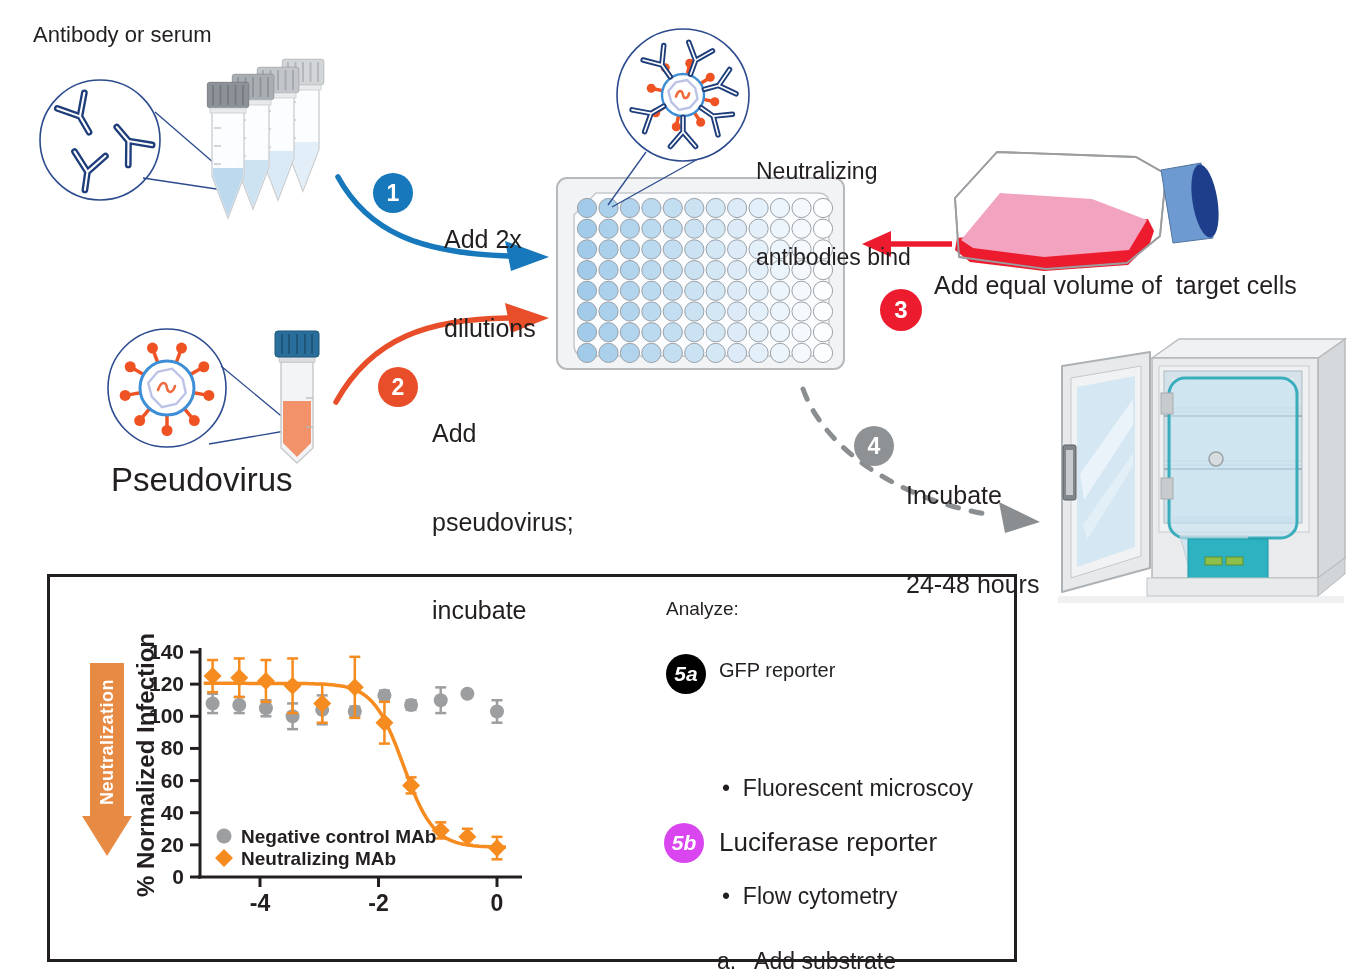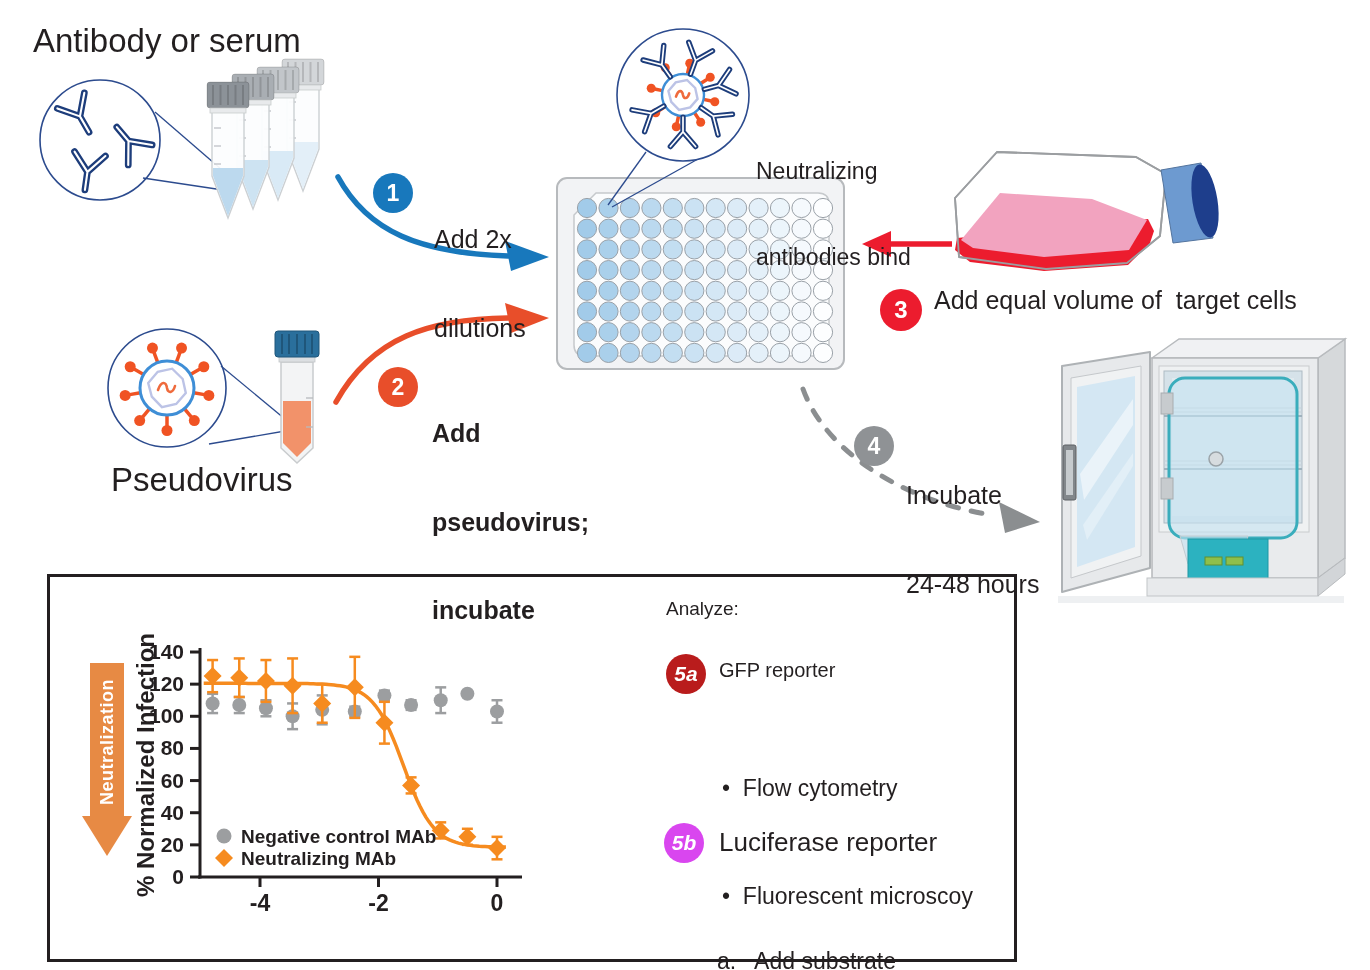"Antibody or serum" div.lbl { font-size: 33px -> 22px }
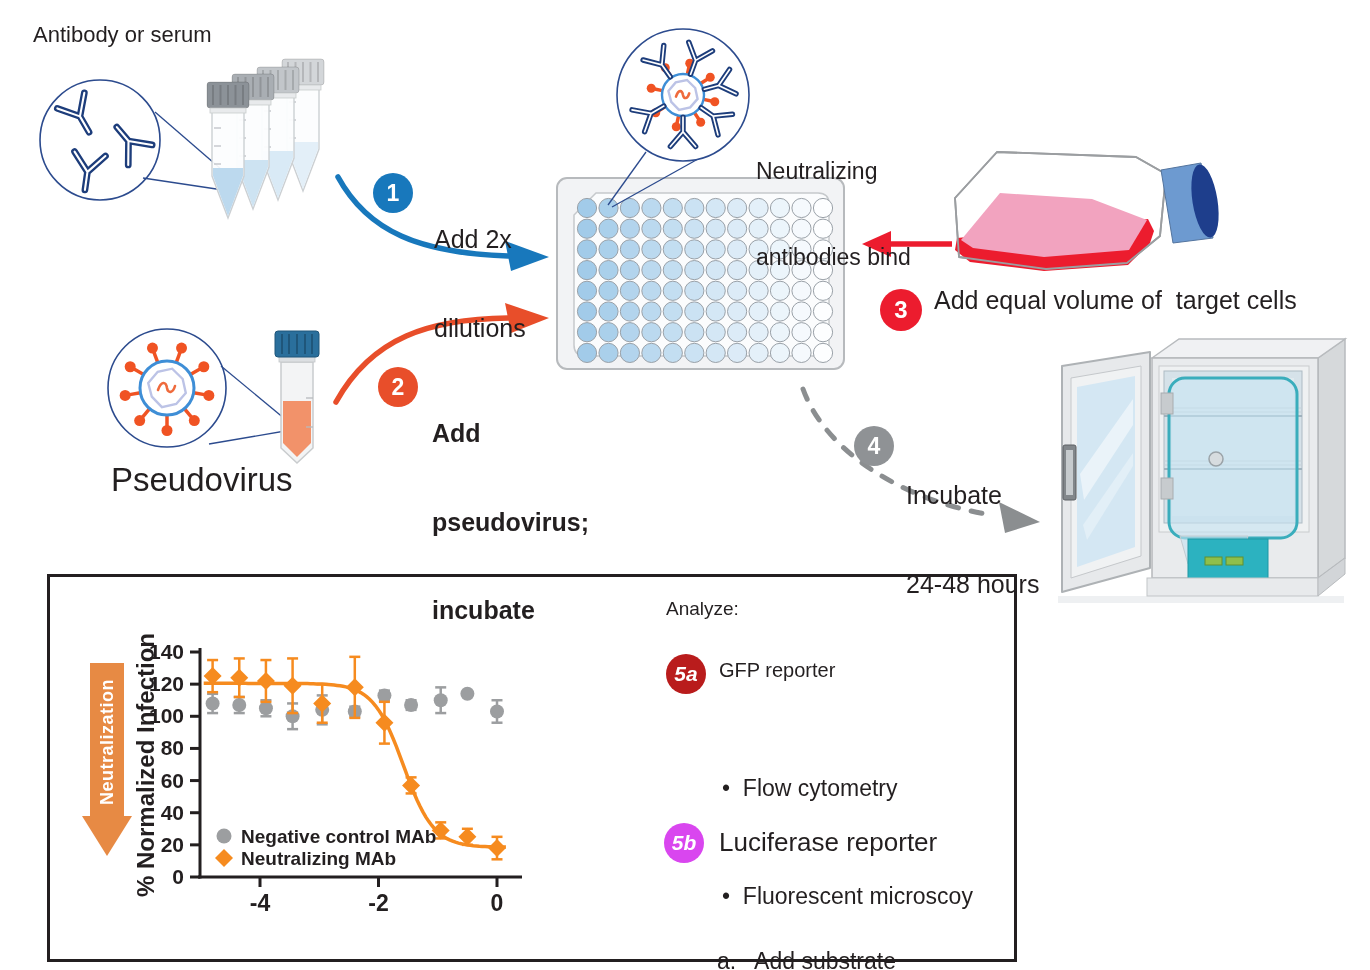"Add 2x" div.lbl { left: 434px -> 444px }
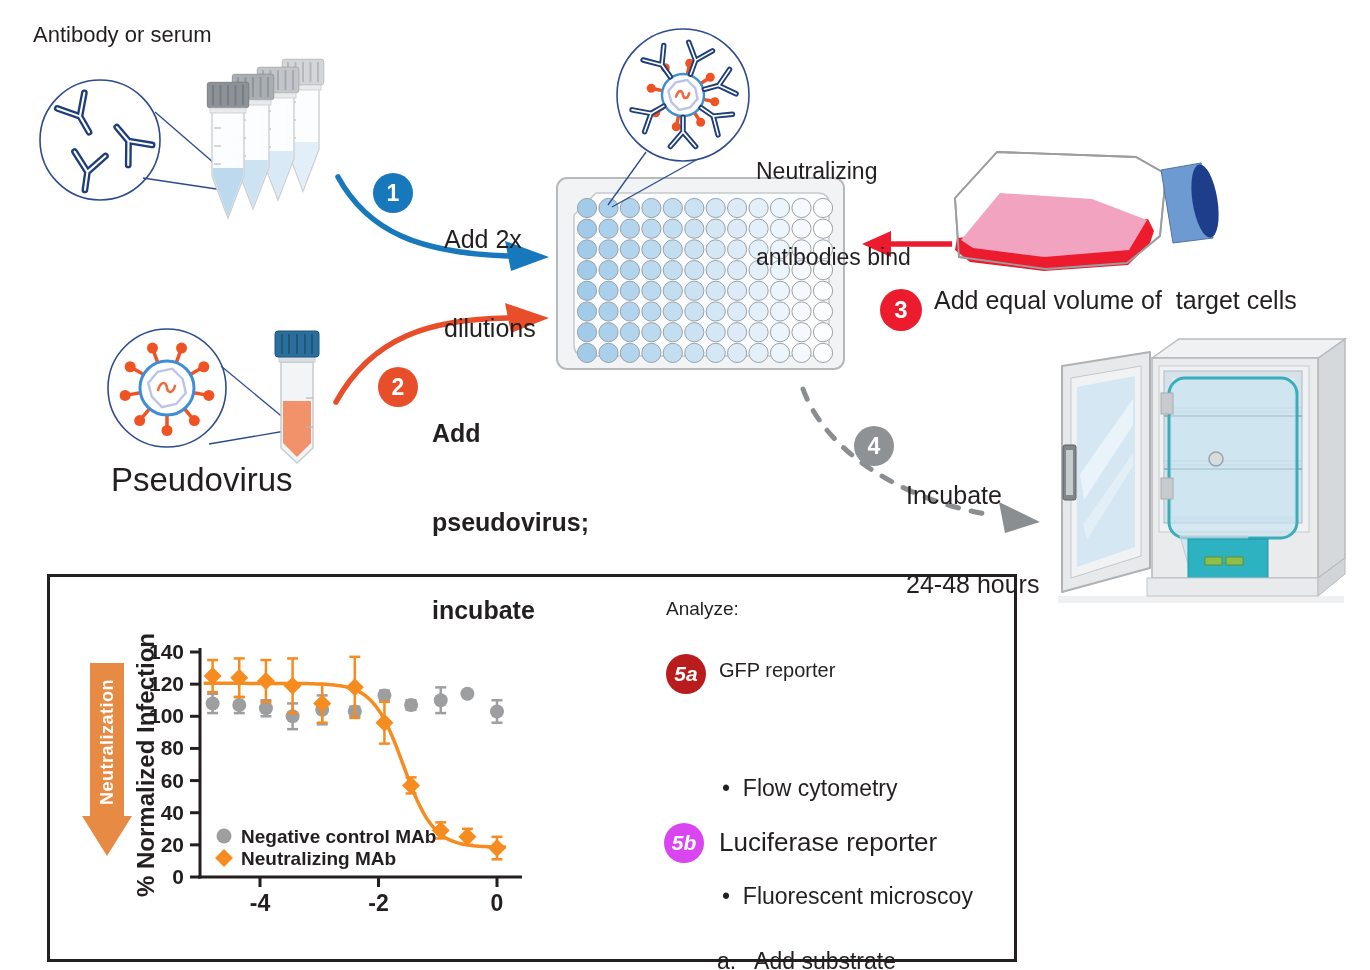"Add equal volume of target" div.lbl { top: 286px -> 271px }
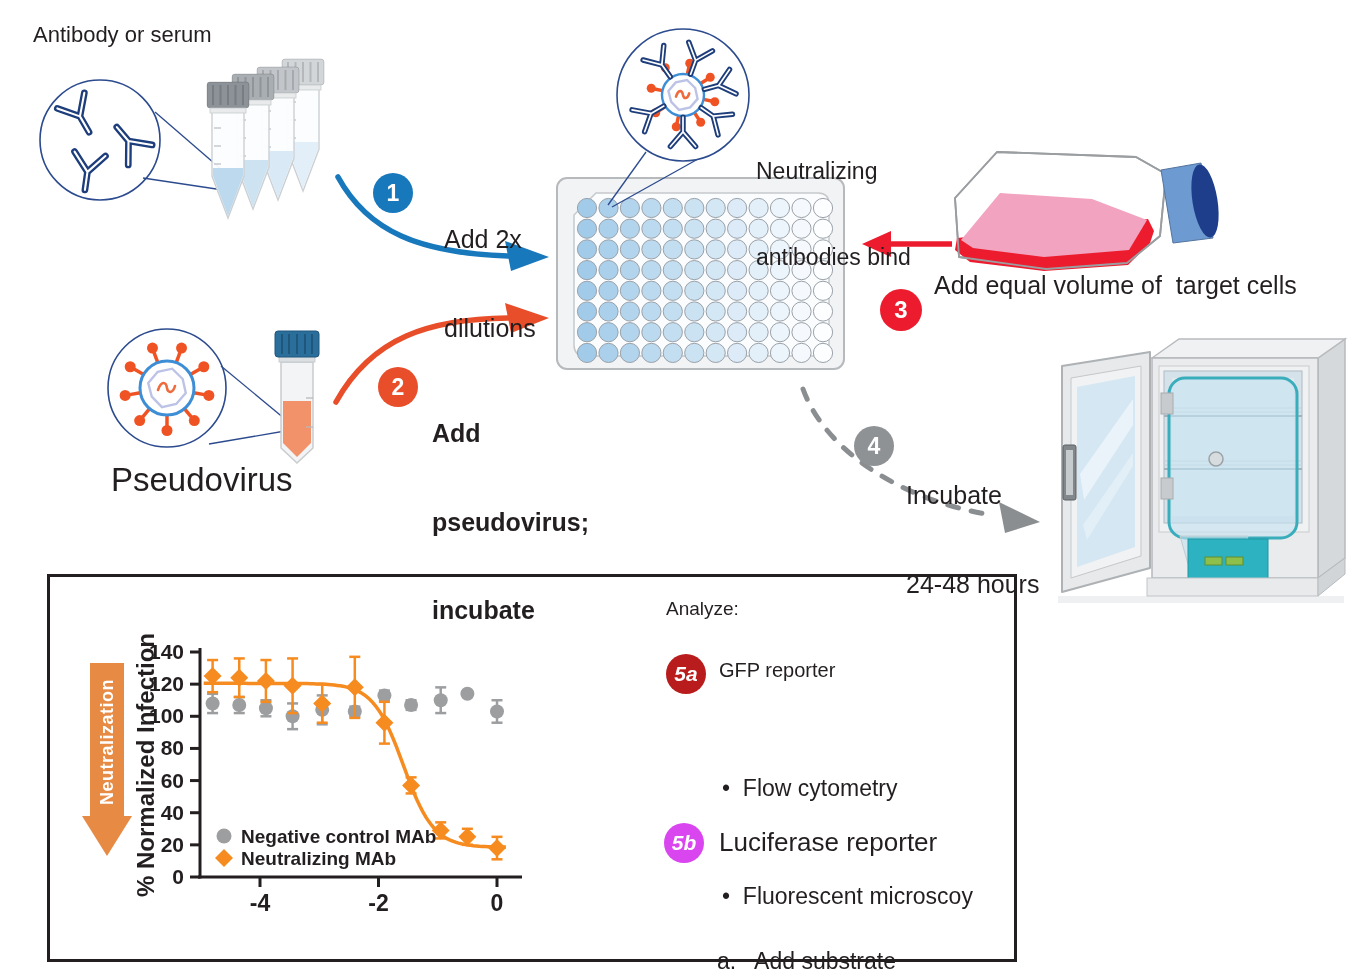"Add" div.lbl { font-weight: bold -> none }
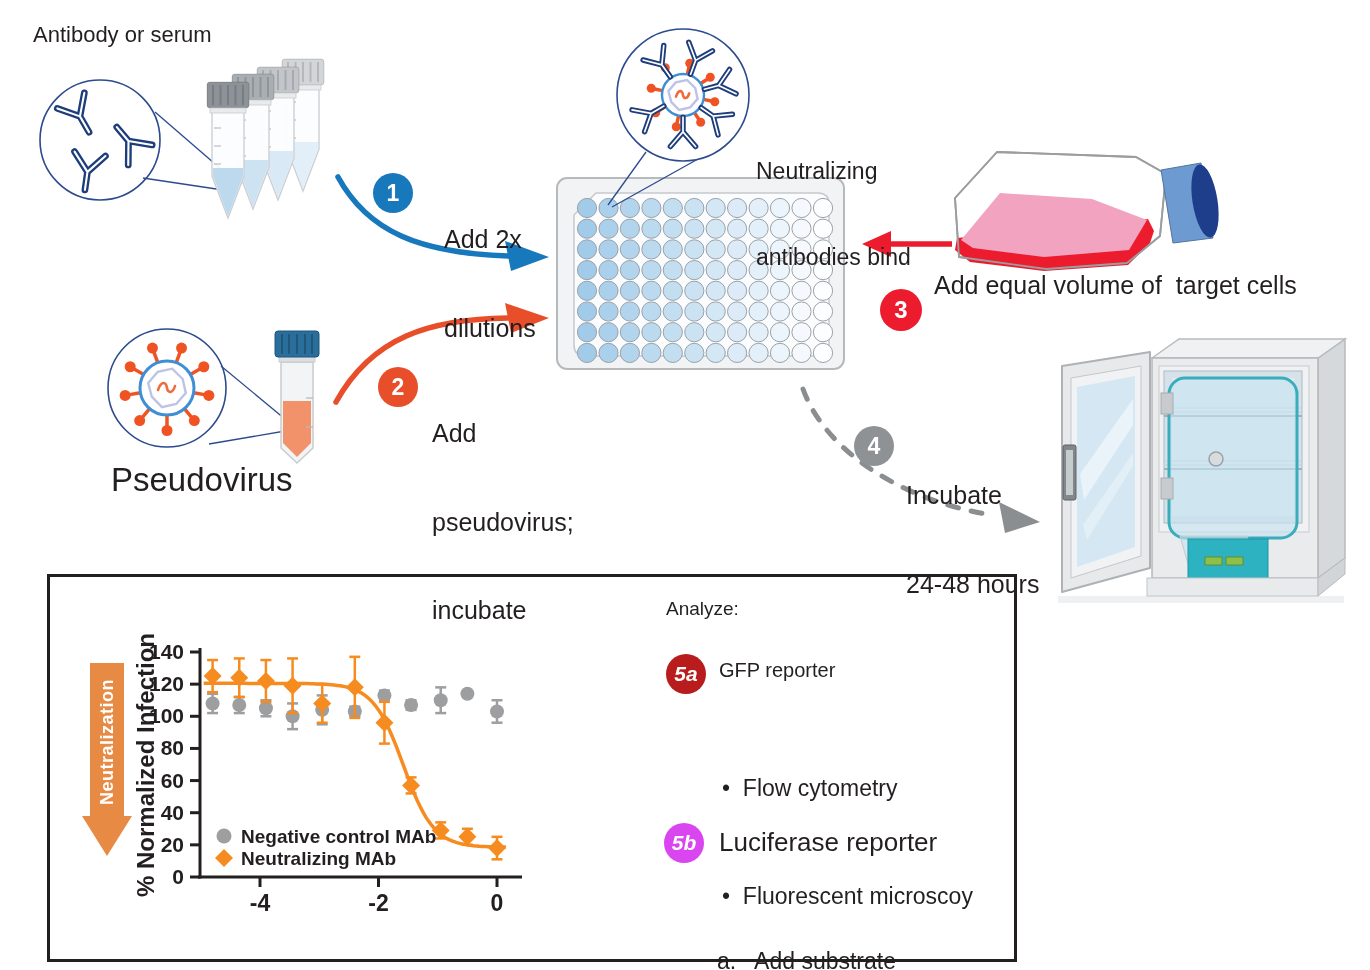"5a" div.badge { background: #b91c1c -> #000000 }
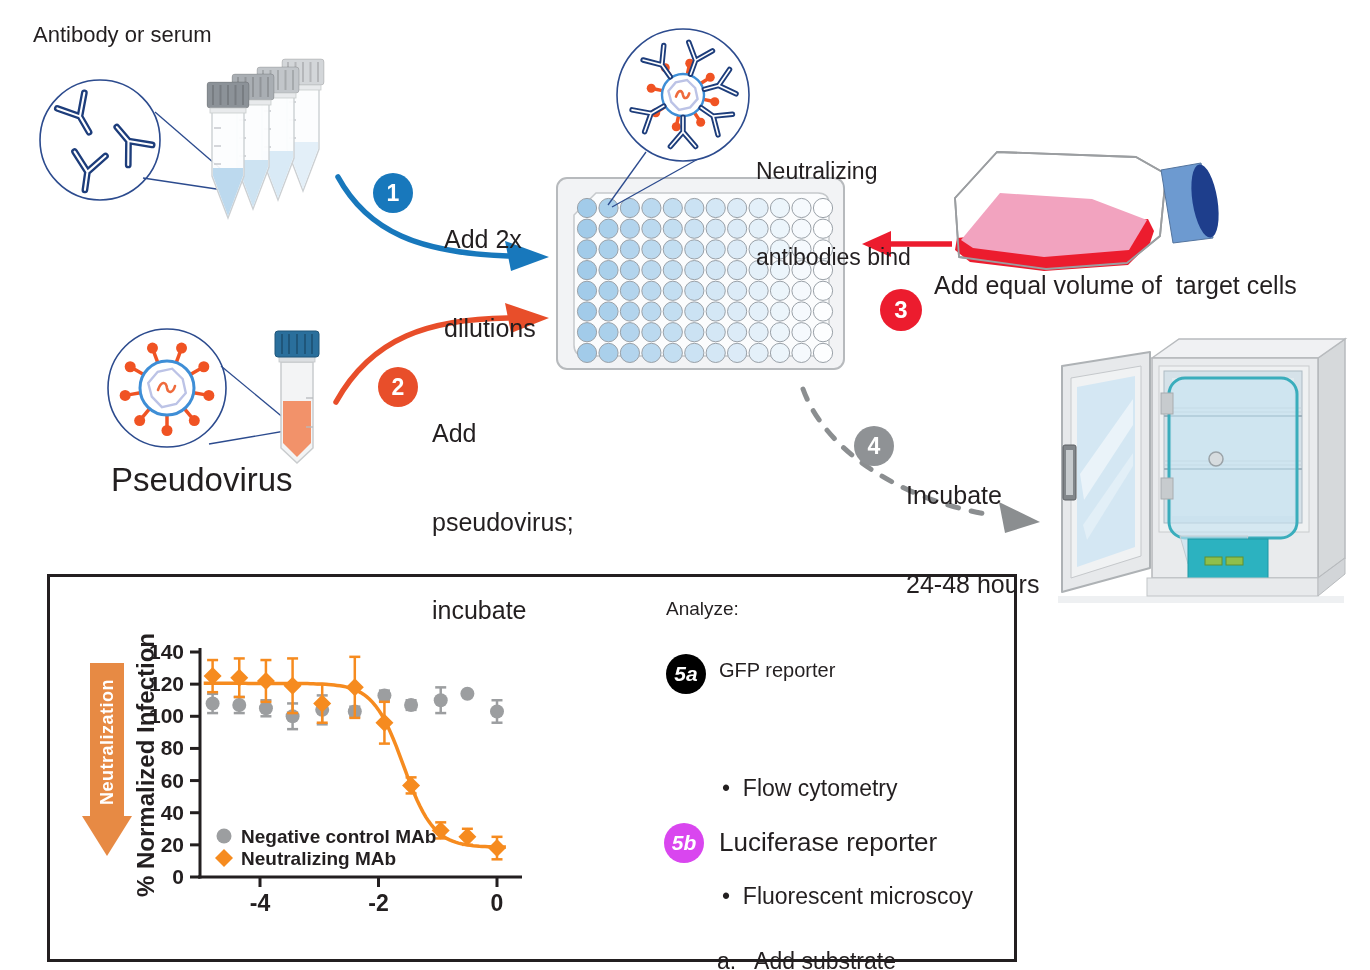"• Flow cytometry" span { order: before "• Fluorescent microscoy" -> after "• Fluorescent microscoy" }
